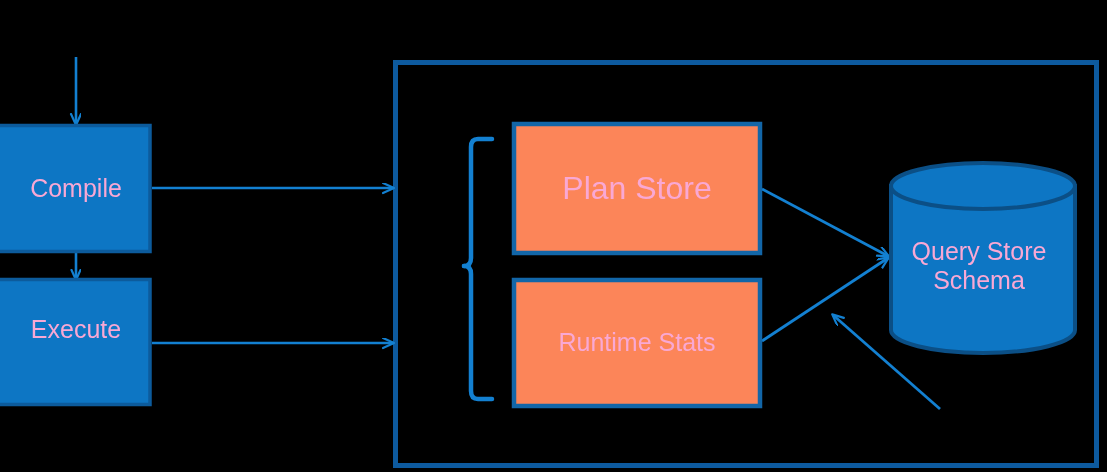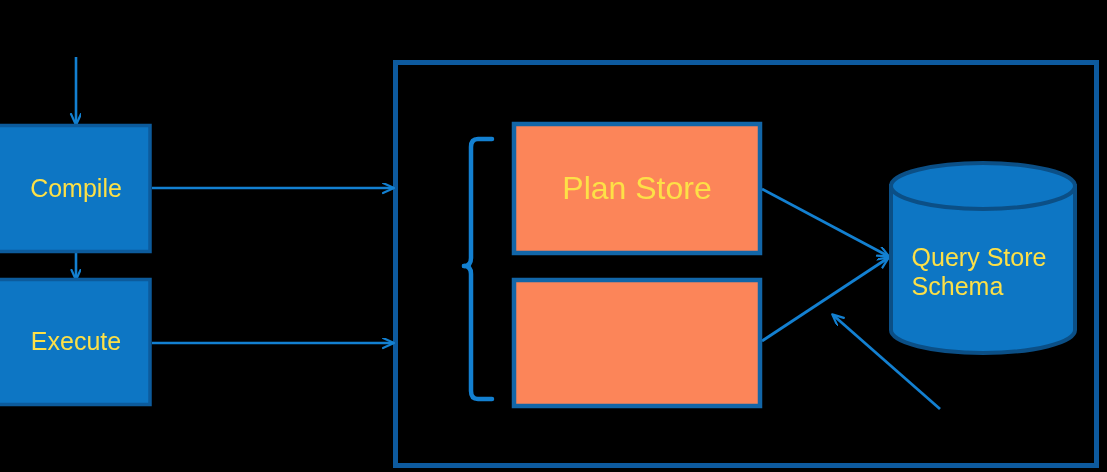"Compile" .node-label { color: #fde047 -> #f9a8d4; text-align: none -> center }
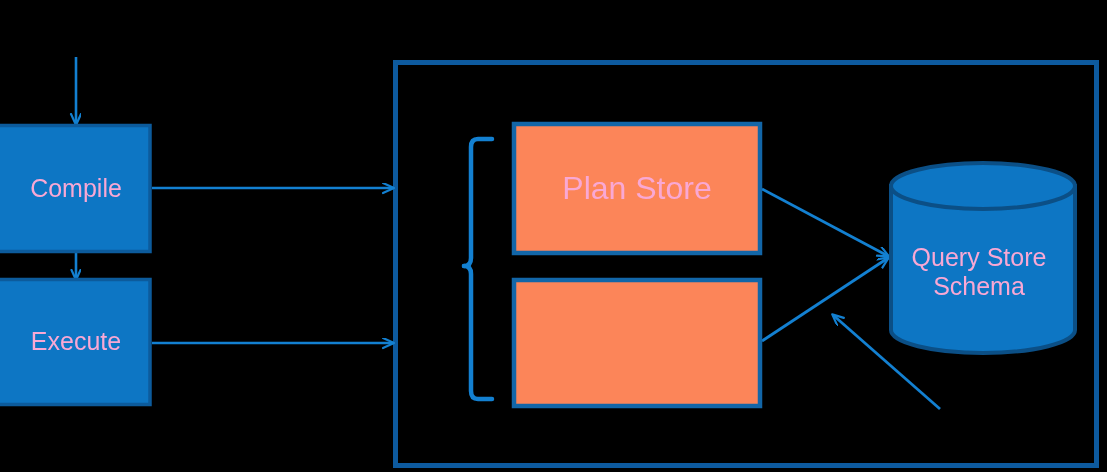"Query Store" div.node-label { top: 212px -> 206px }
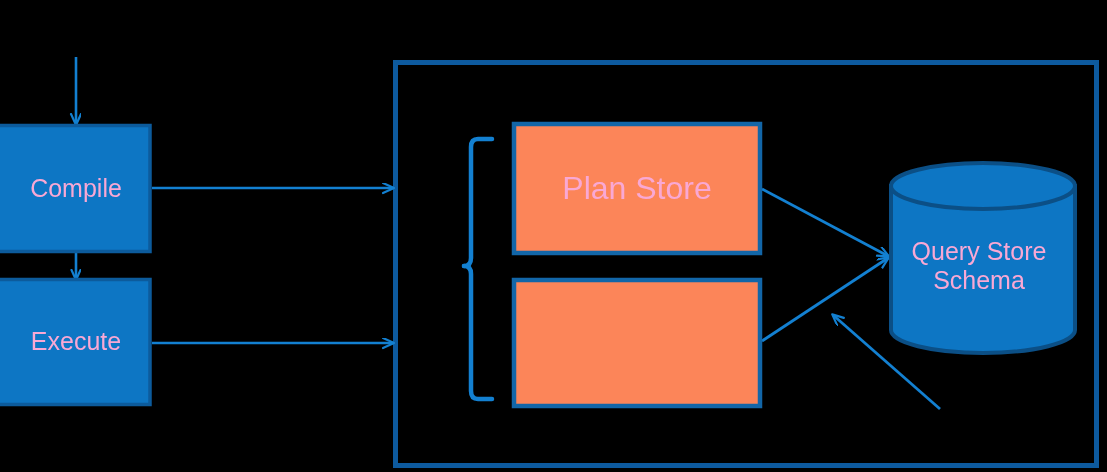"Execute" div.node-label { top: 278px -> 266px }
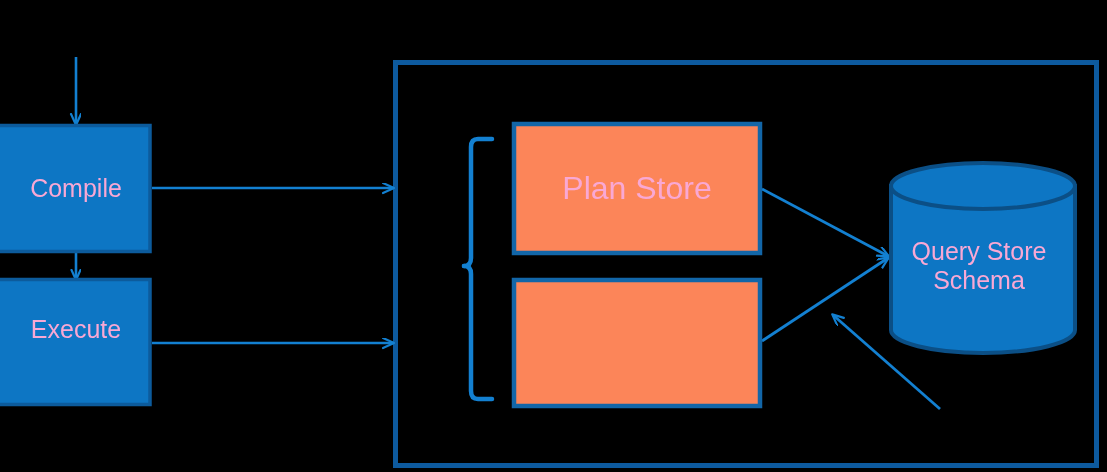"Runtime Stats" div.node-label { html: none -> <div>Runtime Stats</div> }
